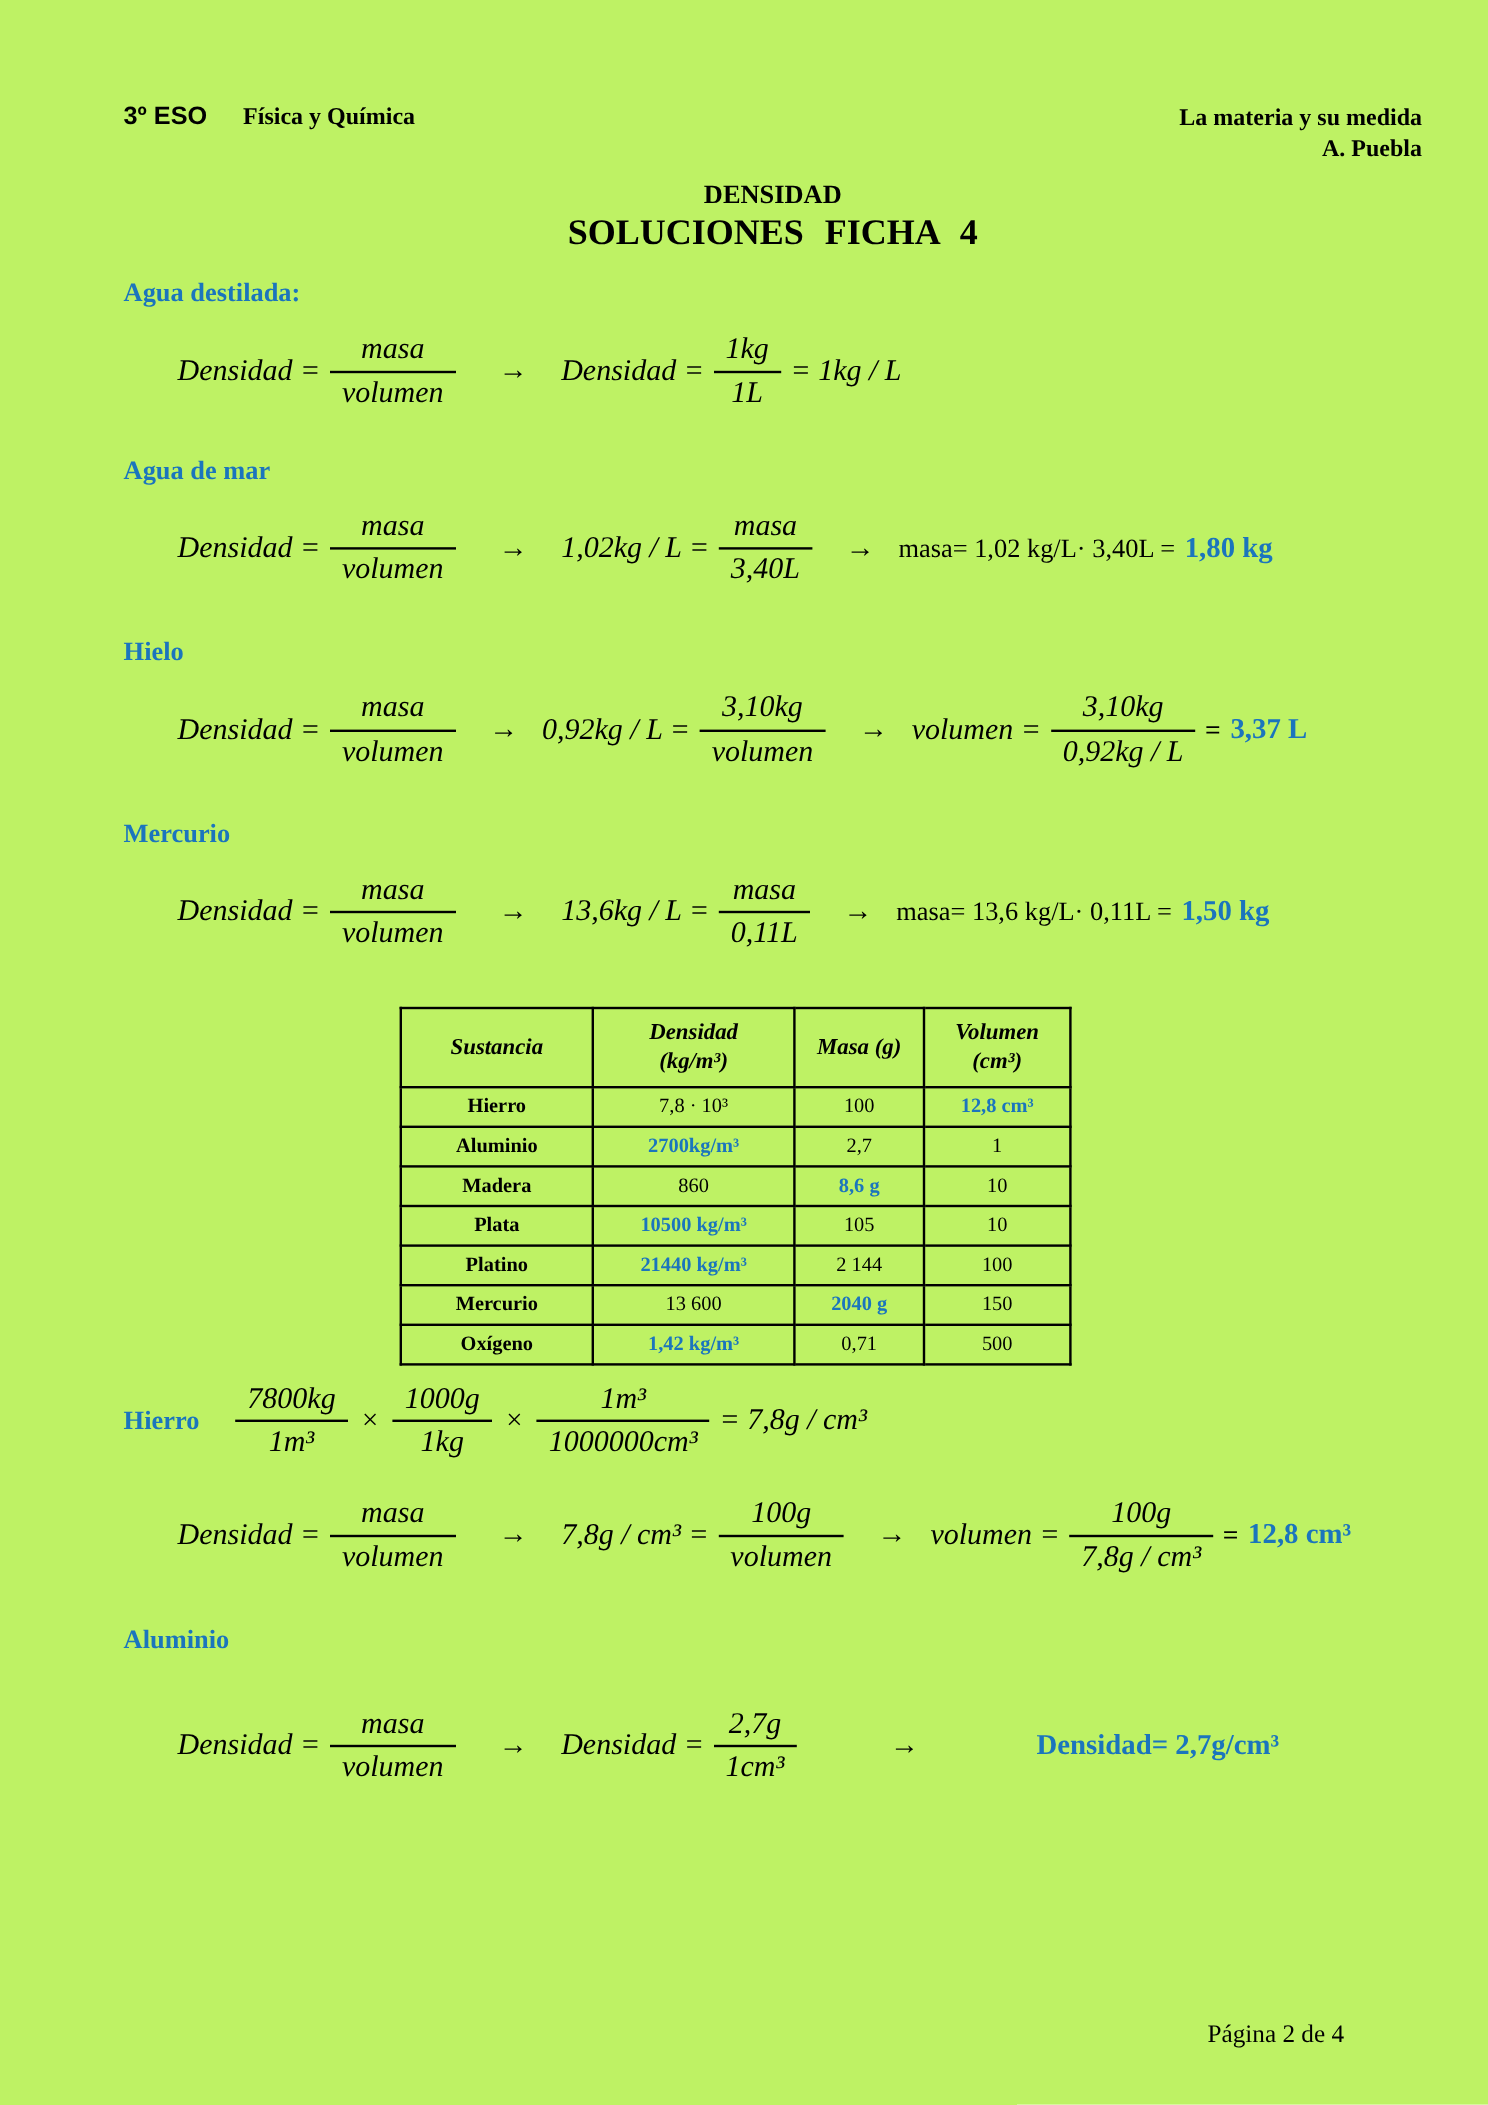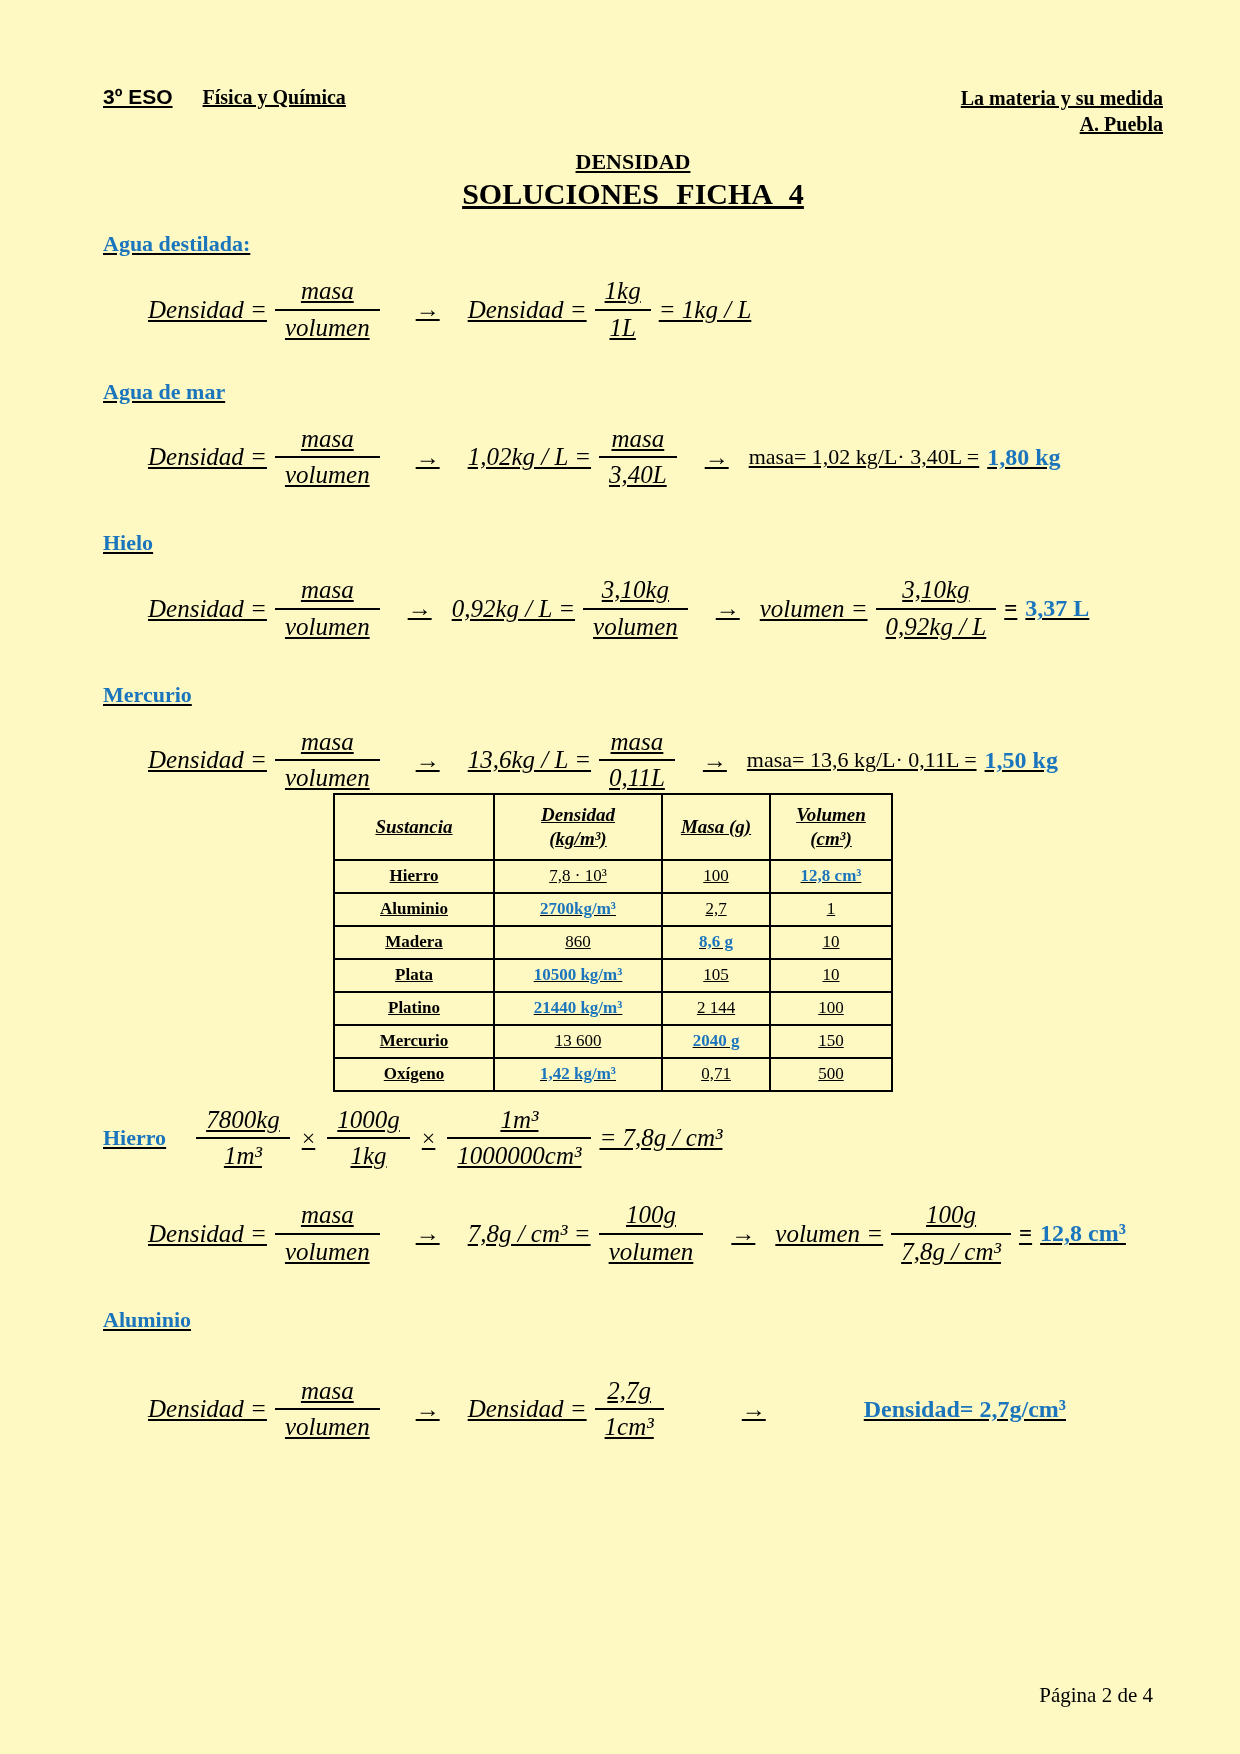"3º ESO" .page { background: #fef9c3 -> #bef264; padding: 85px 77px 0 103px -> 85px 55px 0 103px; text-decoration: underline -> none }
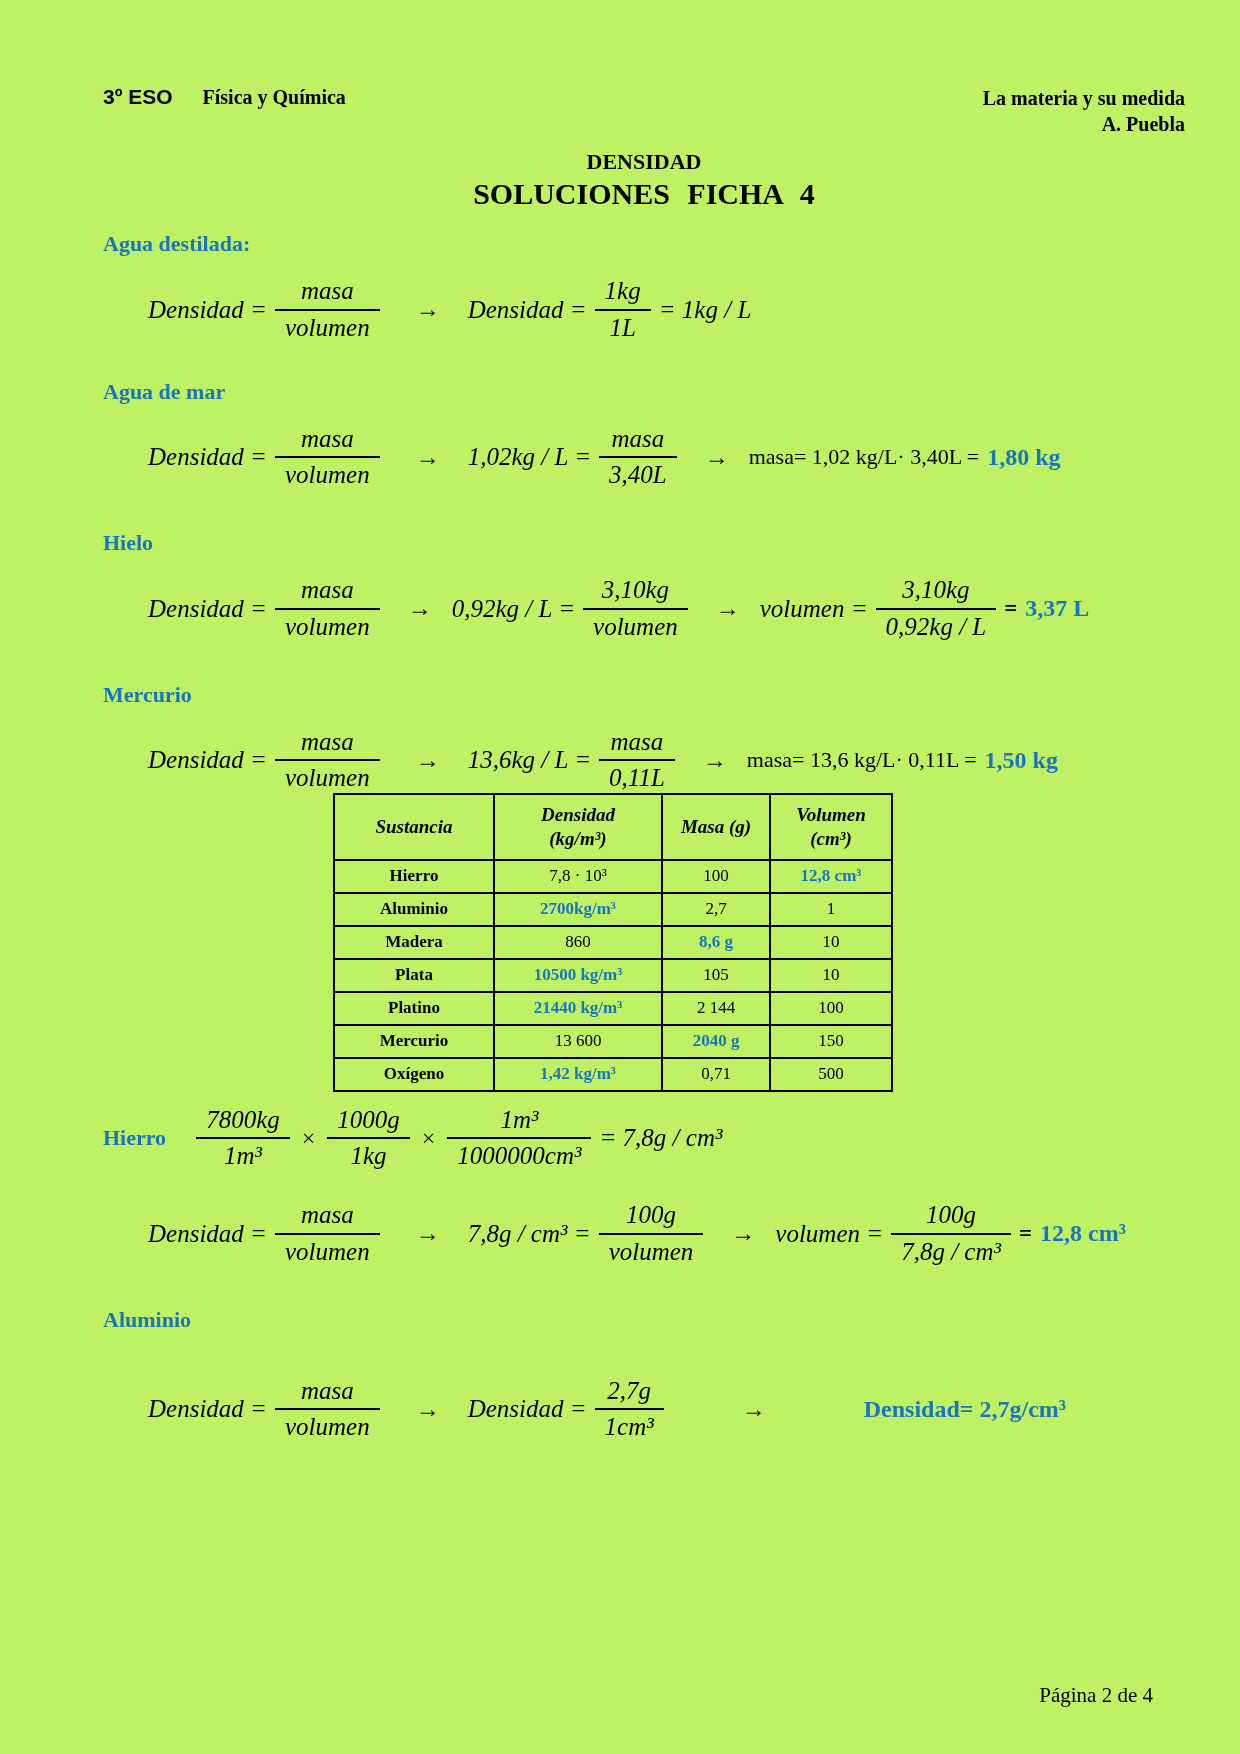"Sustancia" .tbl-wrap { margin-top: none -> 46px }
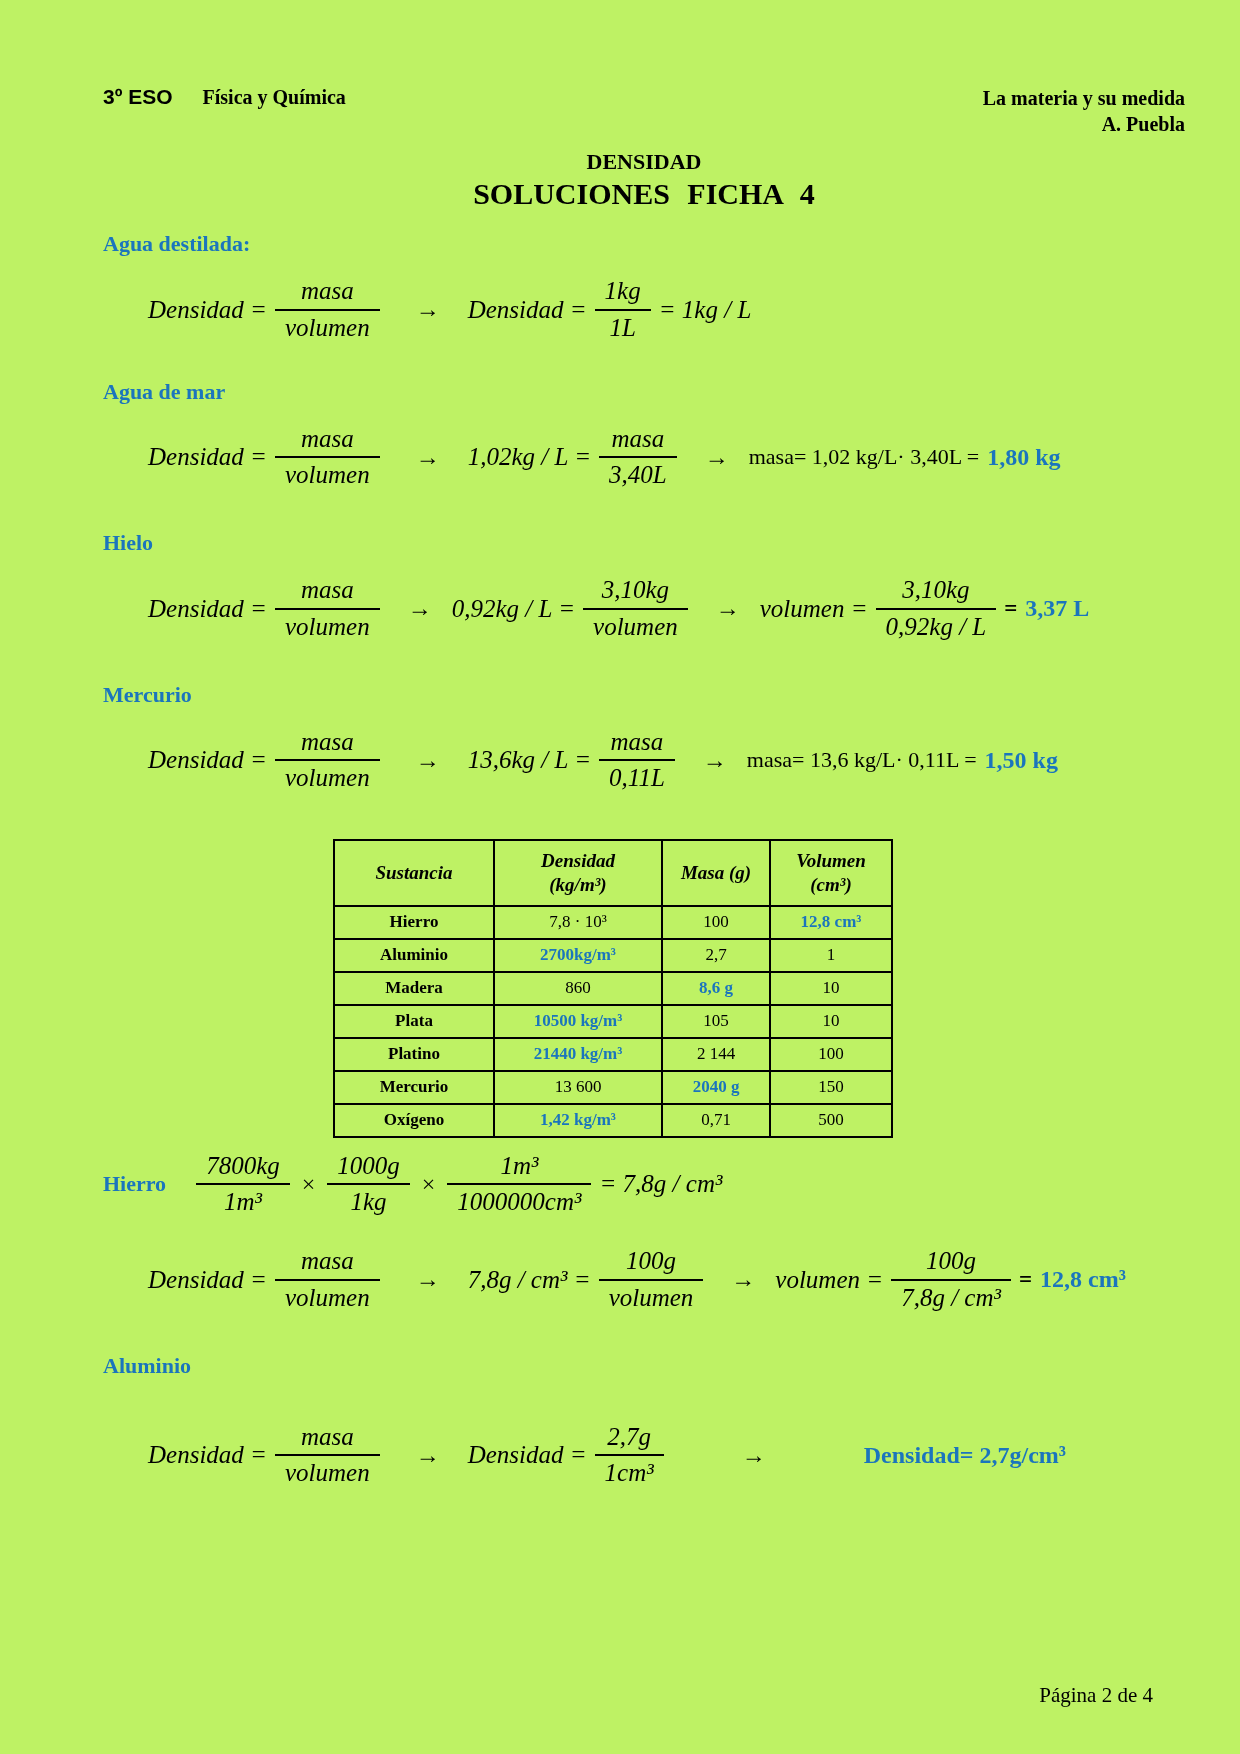"Página 2 de 4" .footer { right: 87px -> 120px }
